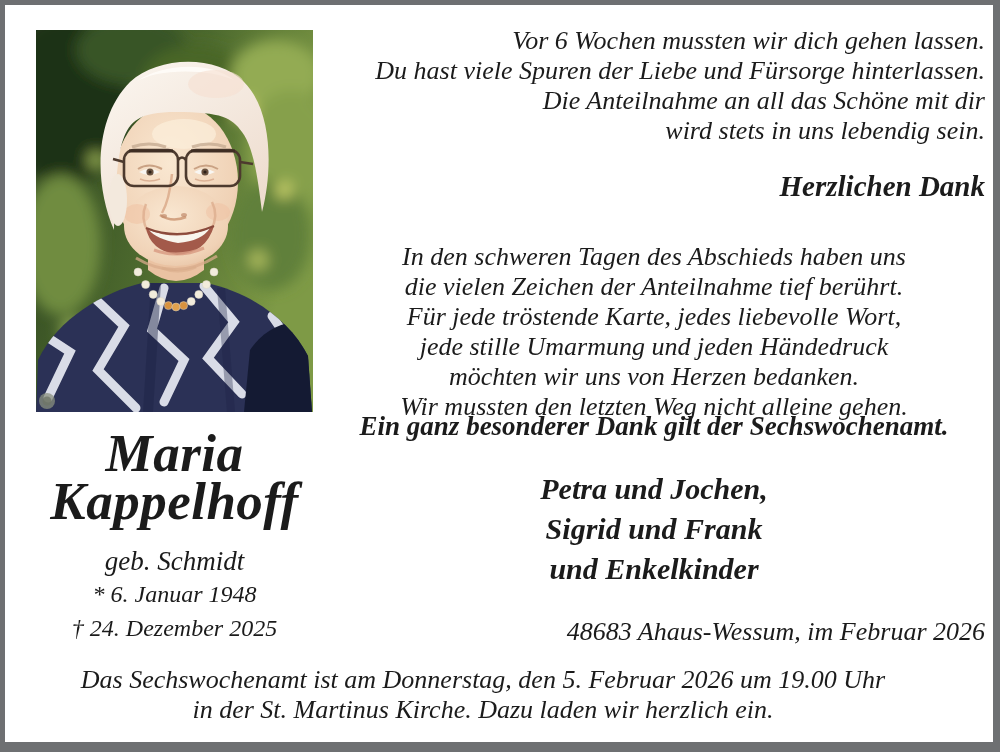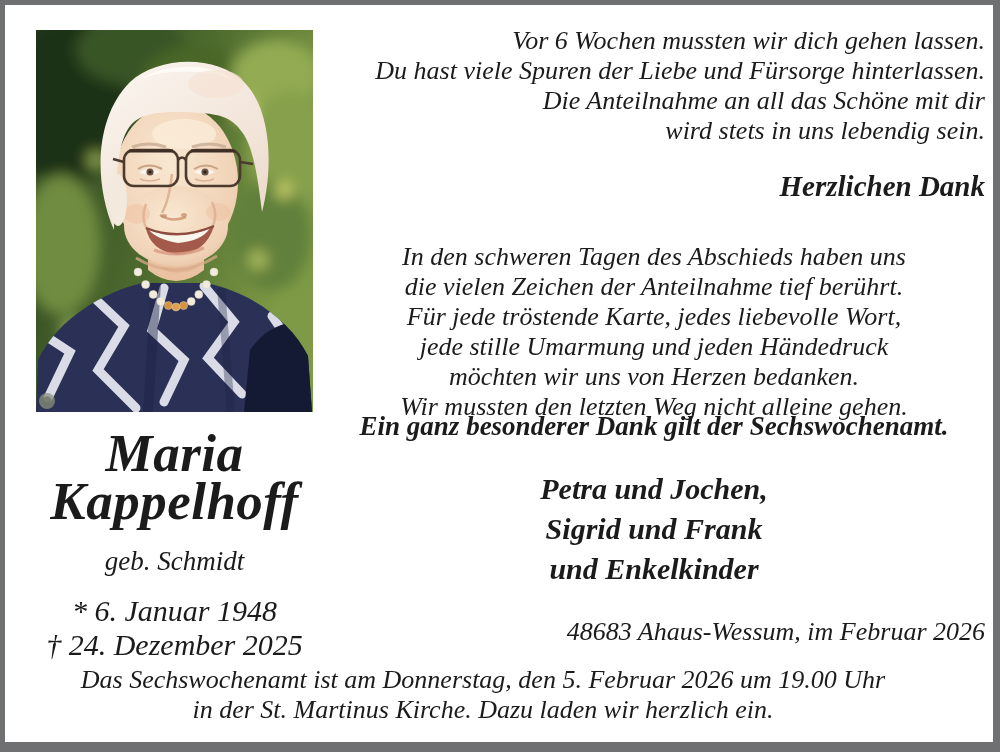"* 6. Januar 1948" .dates { font-size: 30px -> 24px; margin-top: 17px -> none }
